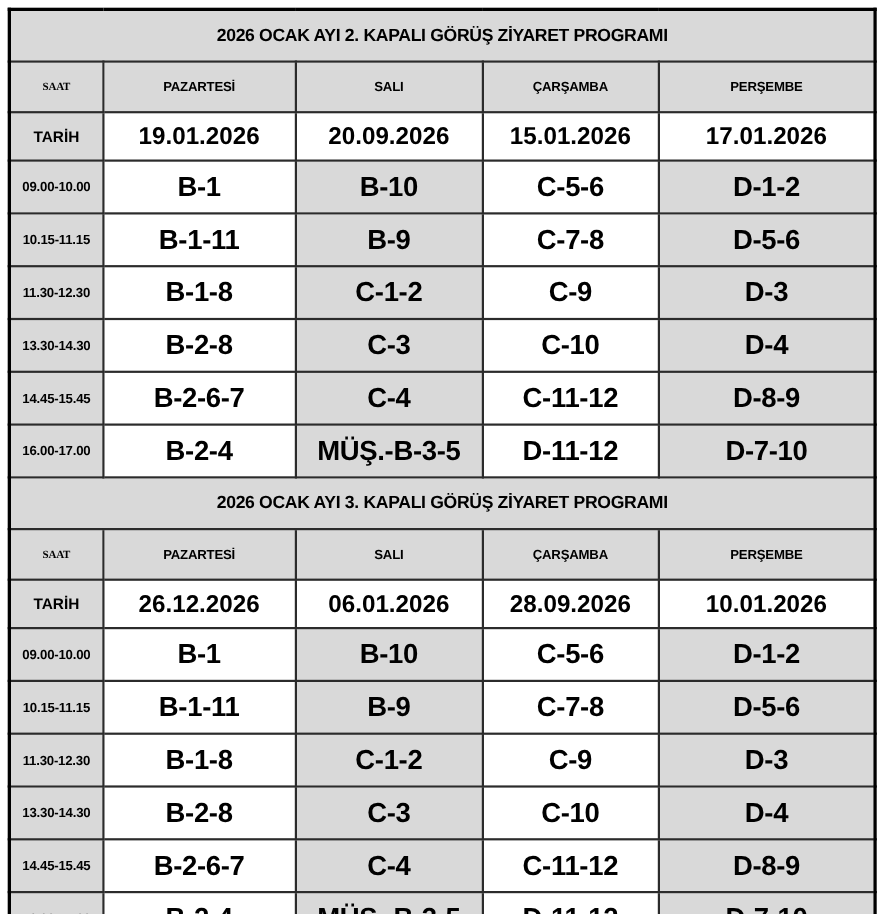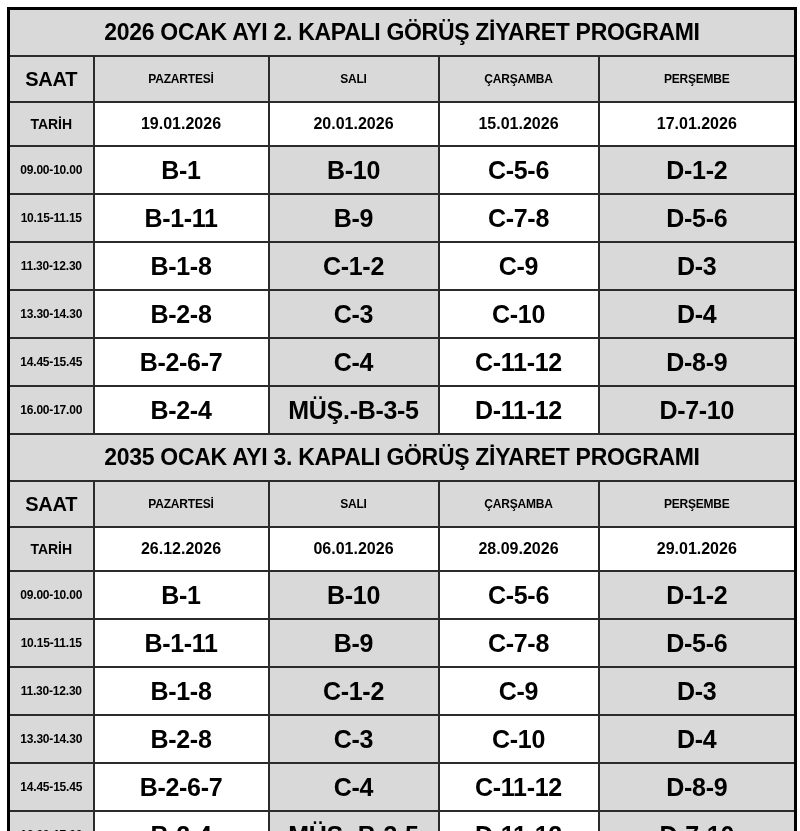"2026 OCAK AYI 2. KAPALI" tr.row-title td { font-size: 23px -> 16px }
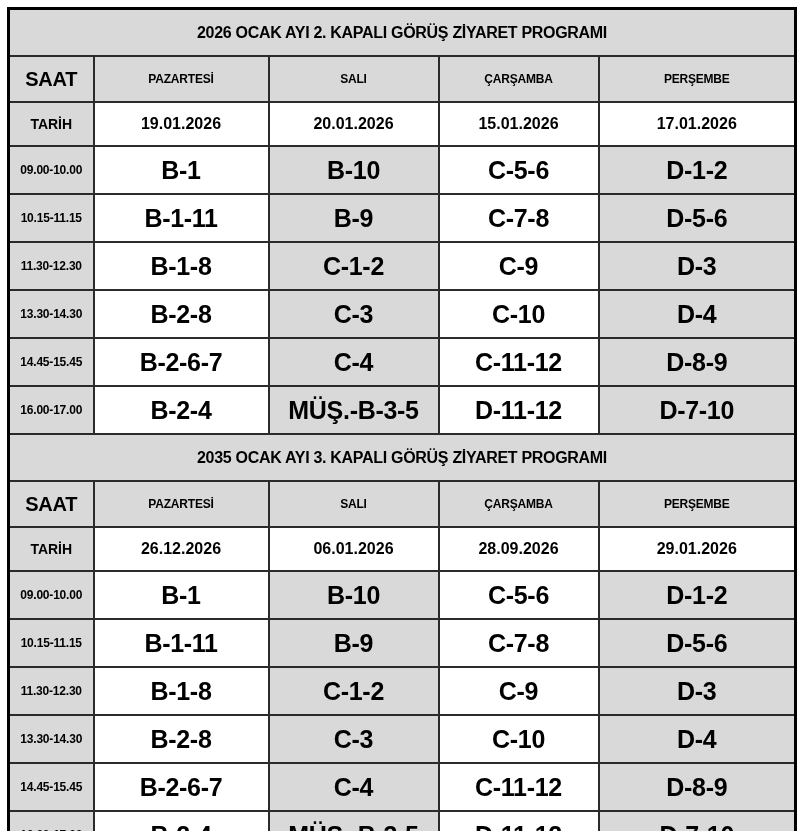"SAAT" tr.row-header td.saat-cell { font-family: none -> Liberation Serif, serif; font-size: 20px -> 10px }
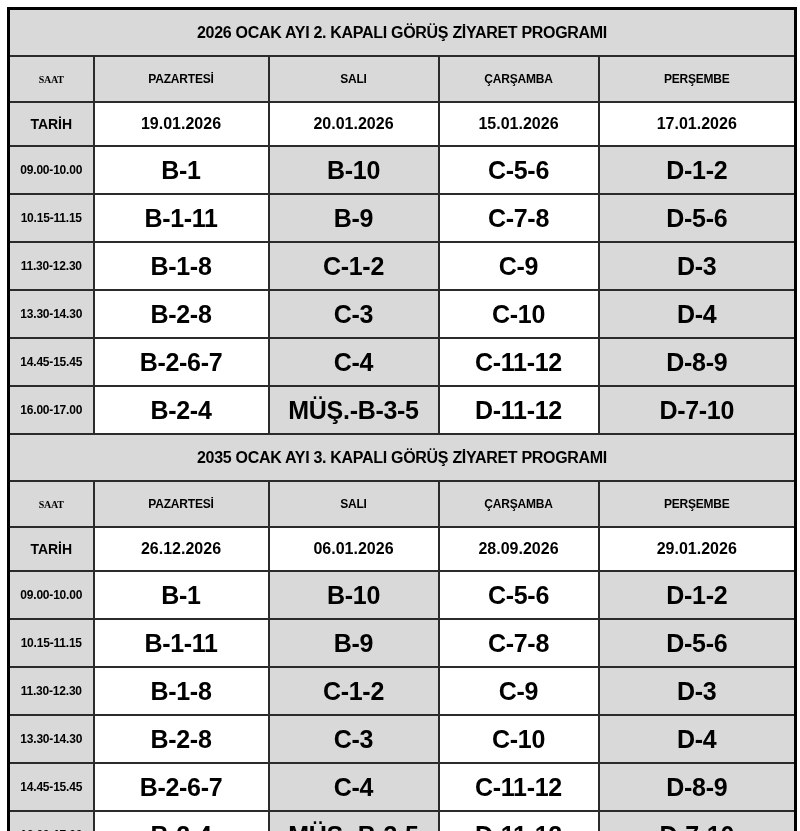"19.01.2026" tr.row-date td { font-size: 16px -> 22px }
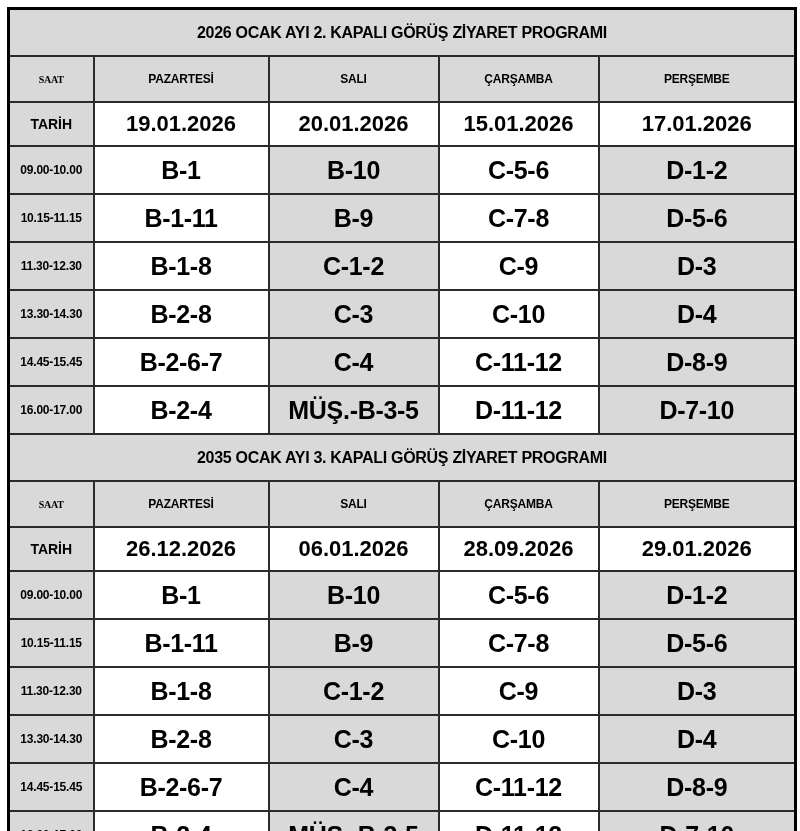"20.01.2026" td.white { text: 20.01.2026 -> 20.09.2026 }
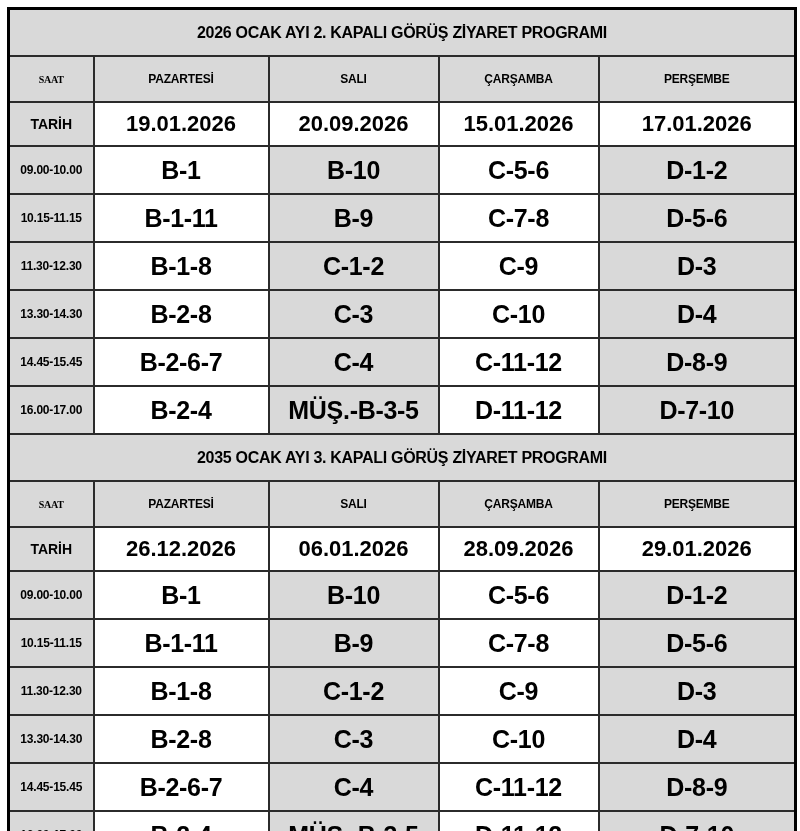"2035 OCAK AYI 3. KAPALI" td.shade { text: 2035 -> 2026 }
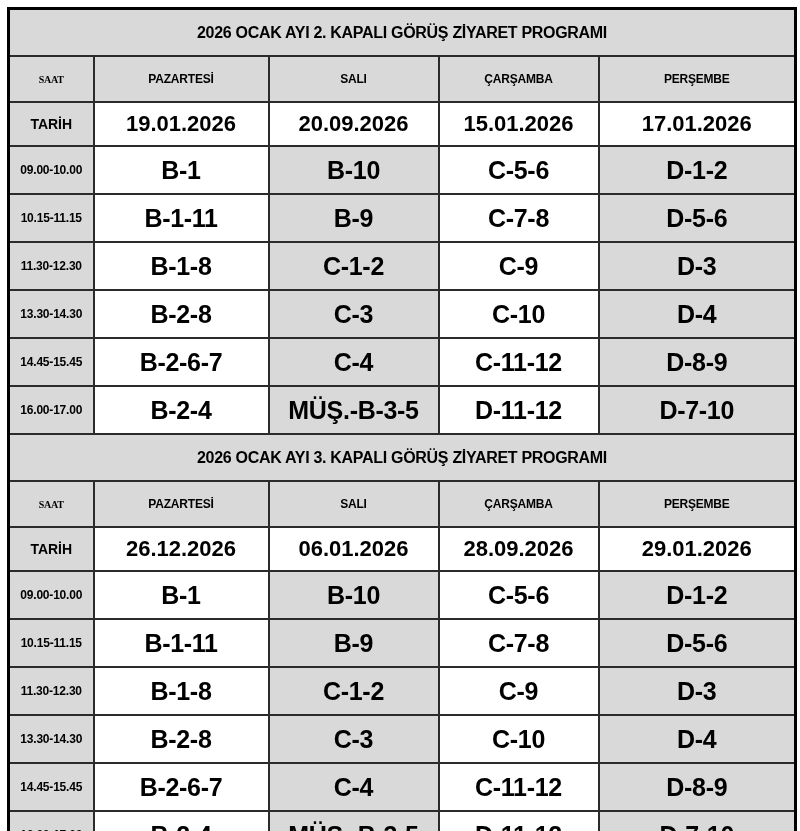"29.01.2026" td.white { text: 29.01.2026 -> 10.01.2026 }
